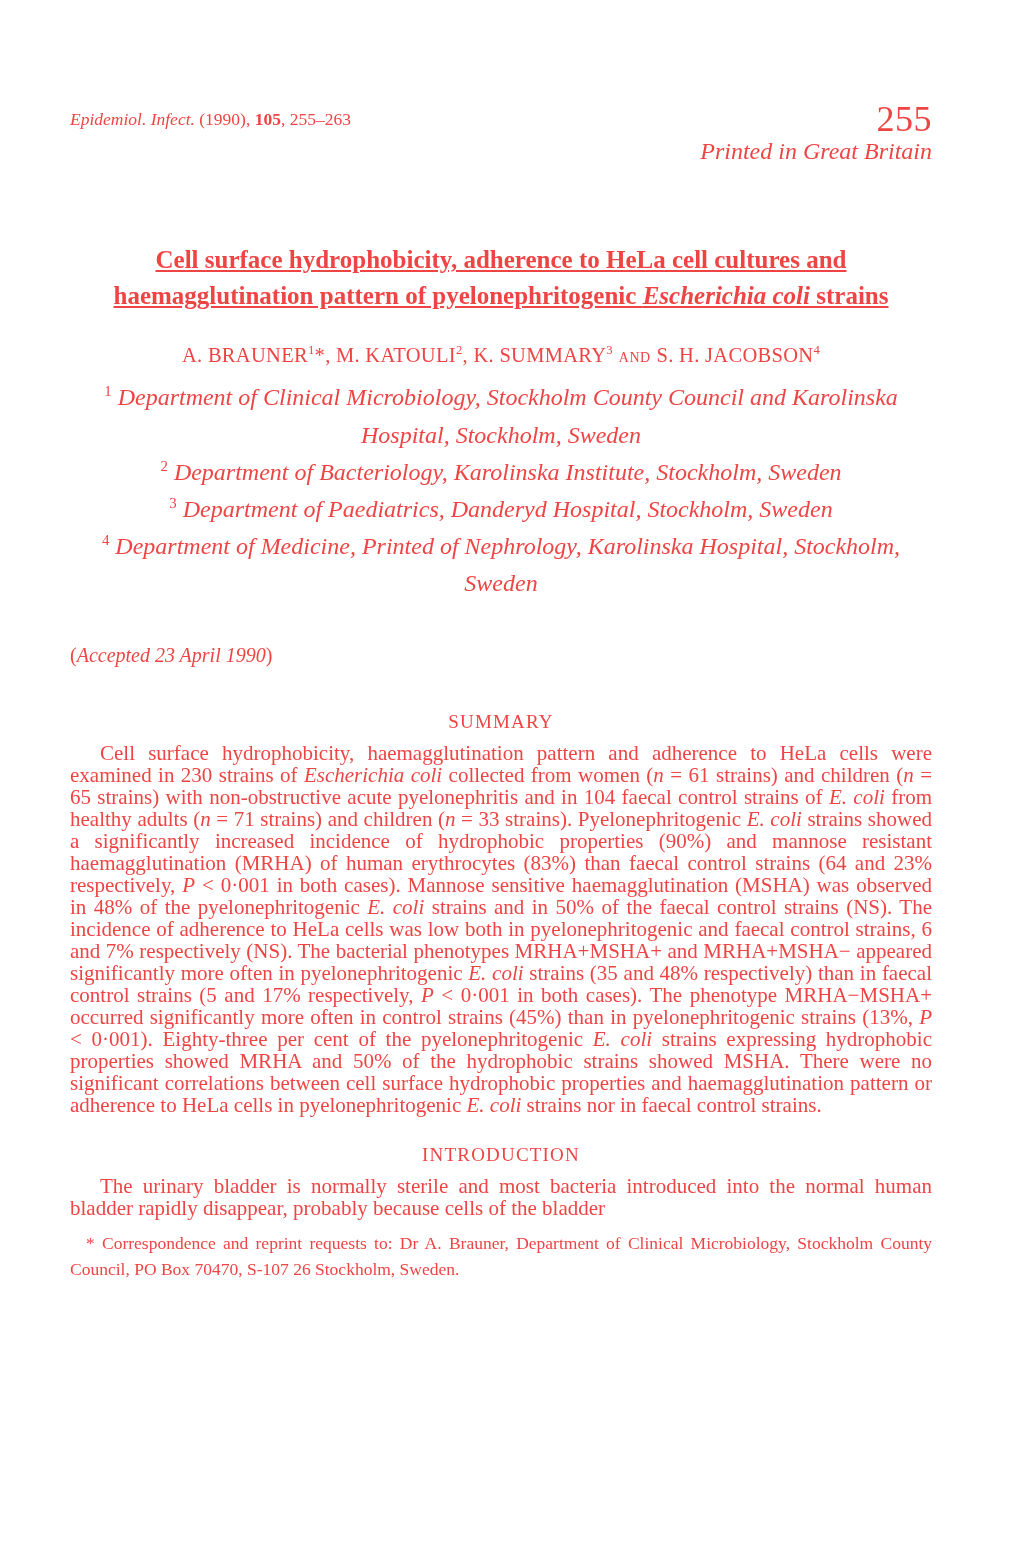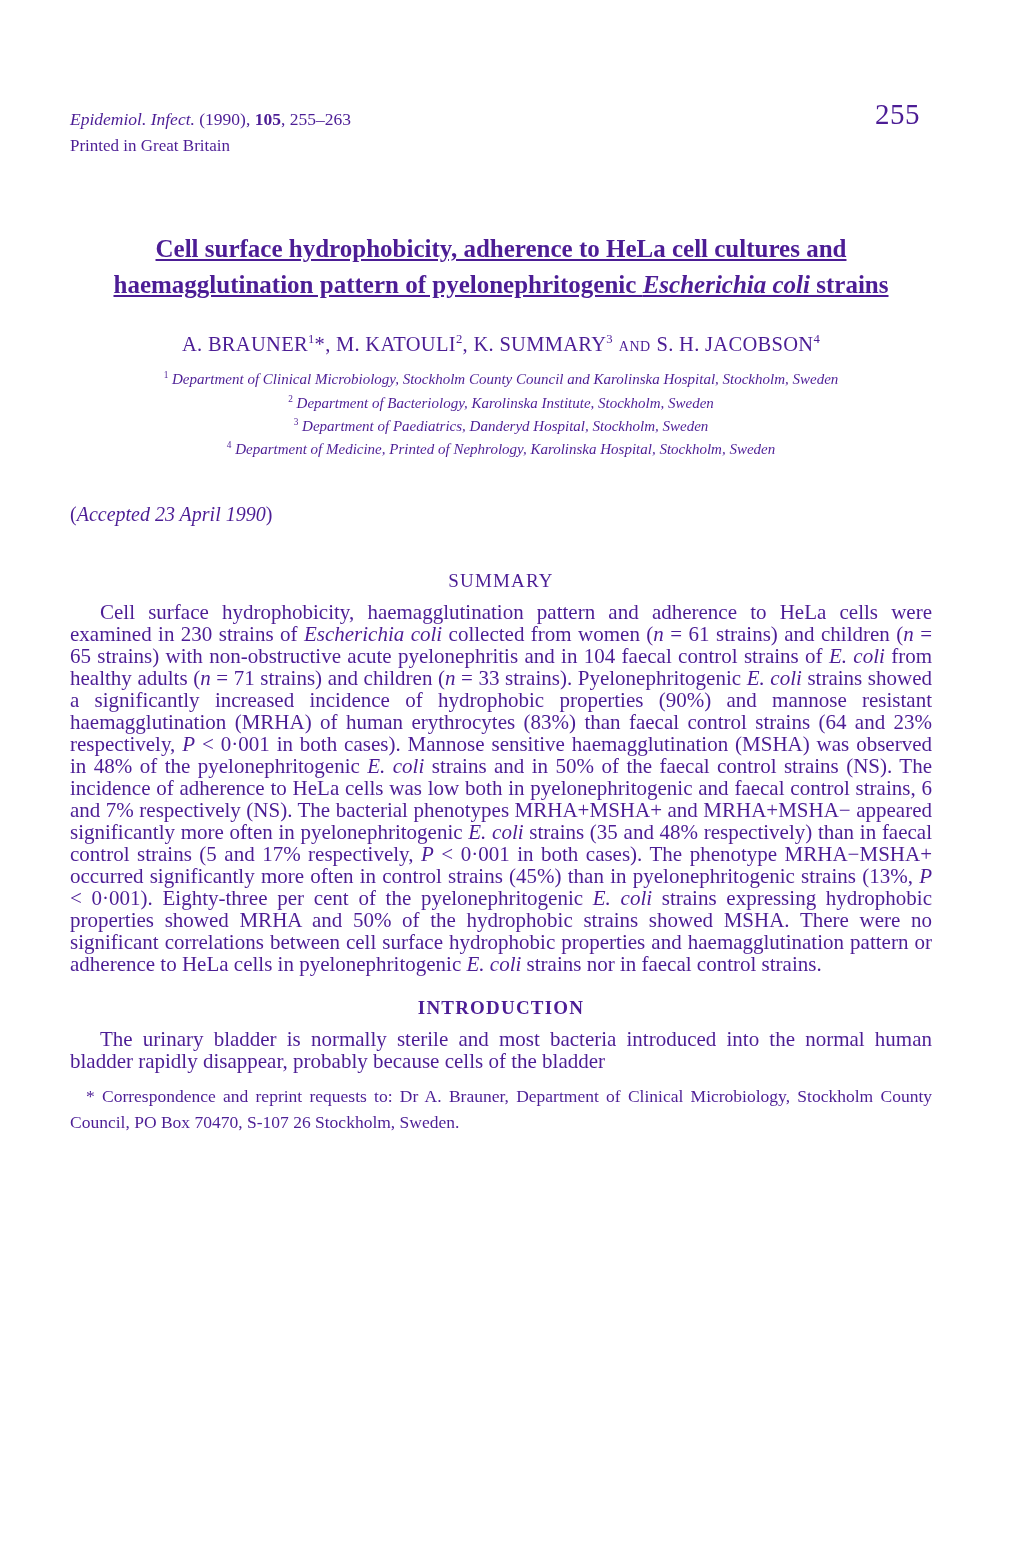"Epidemiol. Infect. (1990), 105, 255–263" .page { color: #4c1d95 -> #ef4444 }
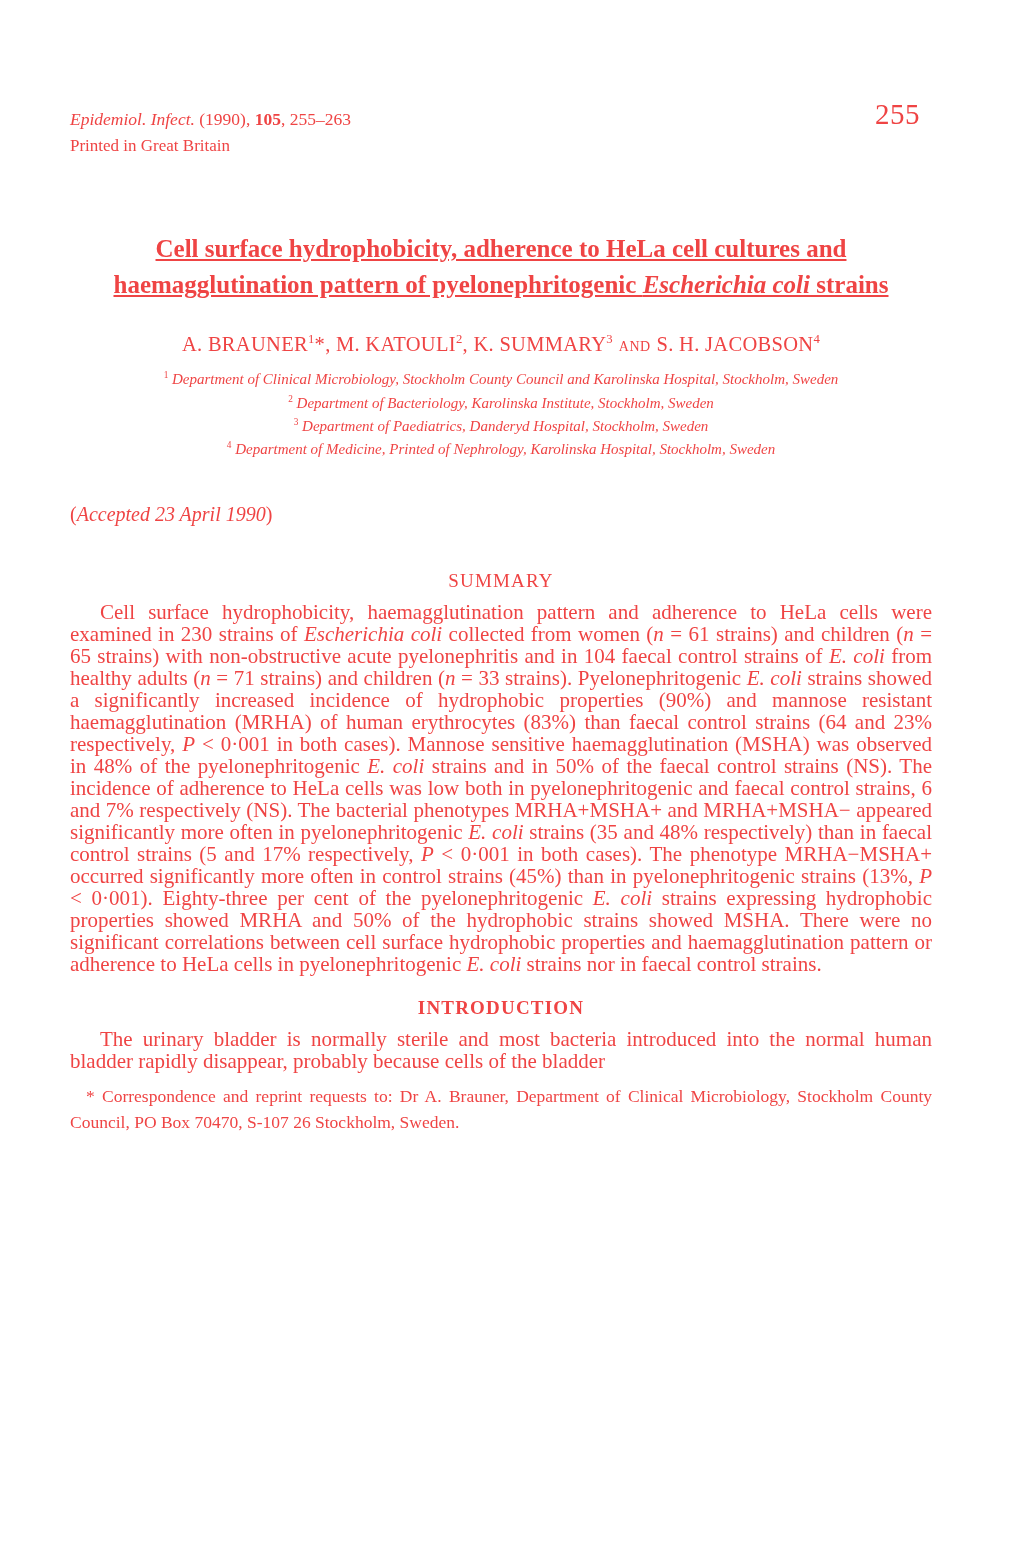"255" .page-number { font-size: 29px -> 36px; right: 12px -> 0 }
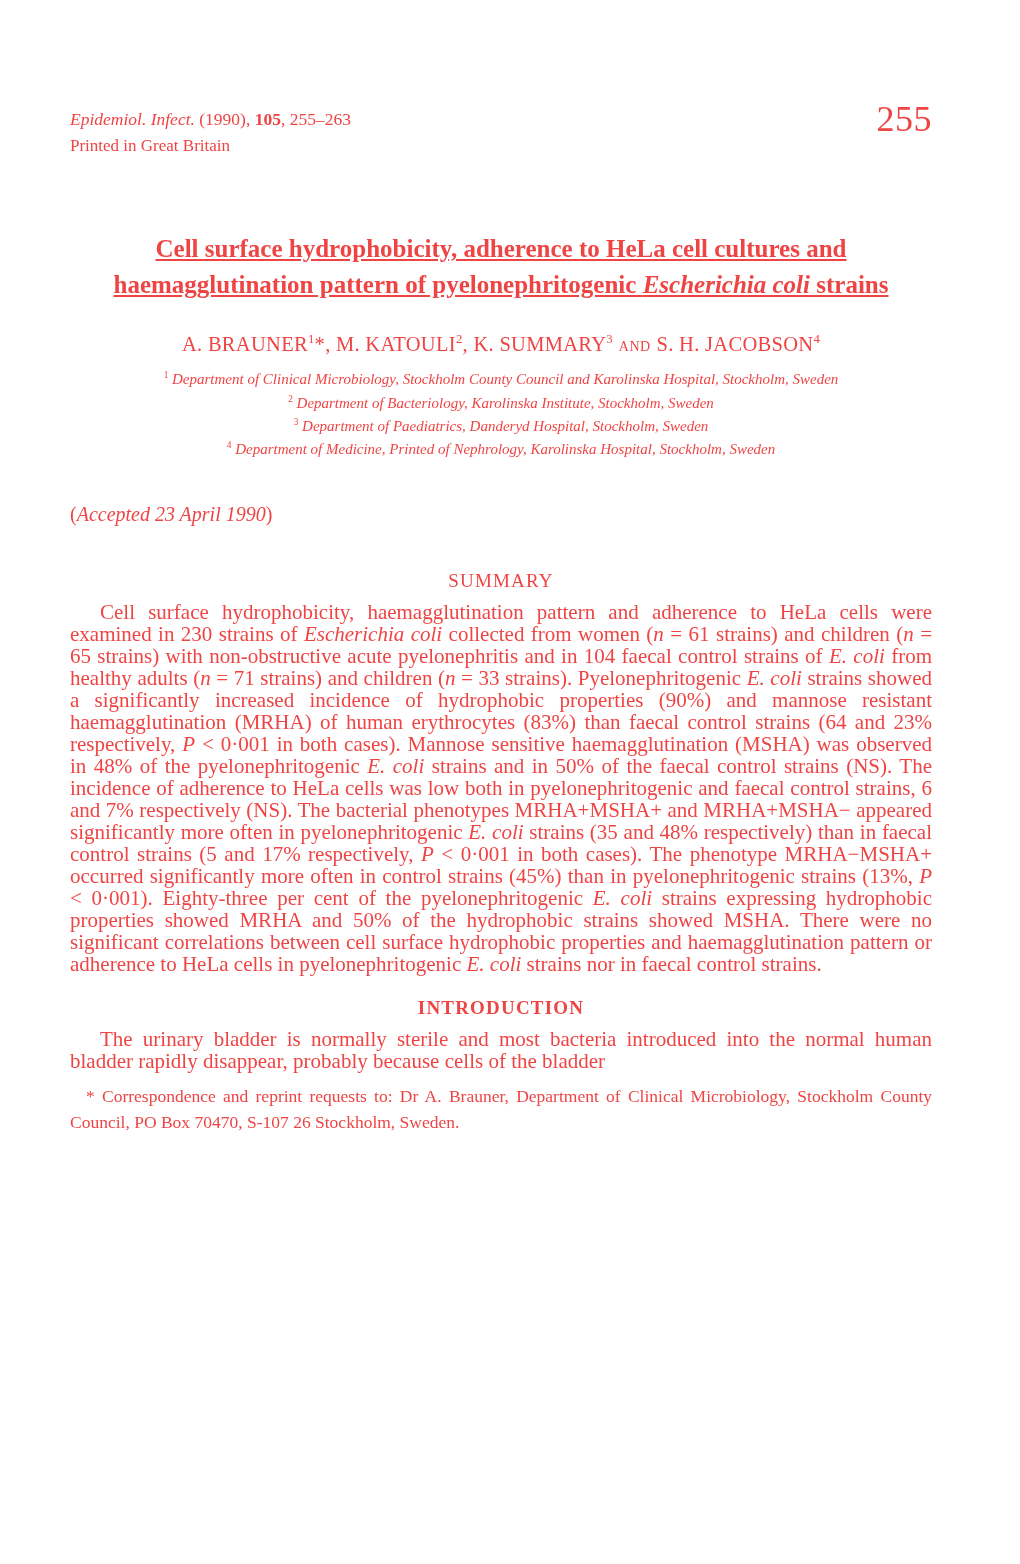"Printed in Great Britain" .printed-in { font-size: 17px -> 24px; font-style: none -> italic; text-align: none -> right }
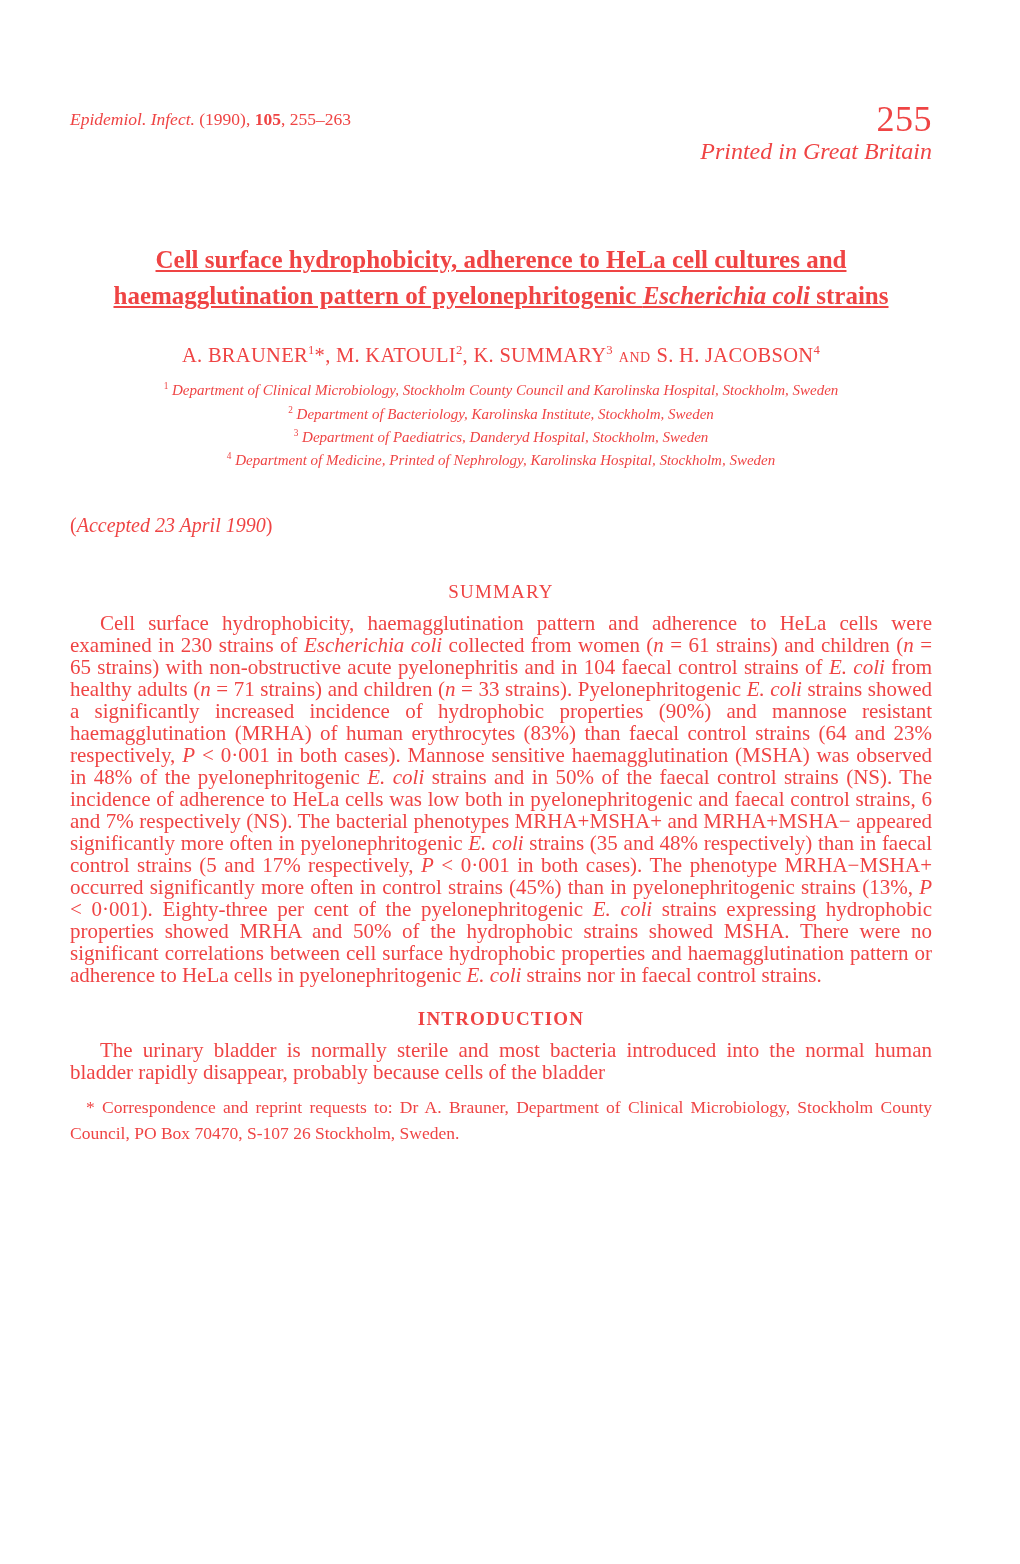"1 Department of Clinical Microbiology," .affiliations { font-size: 15px -> 24px }
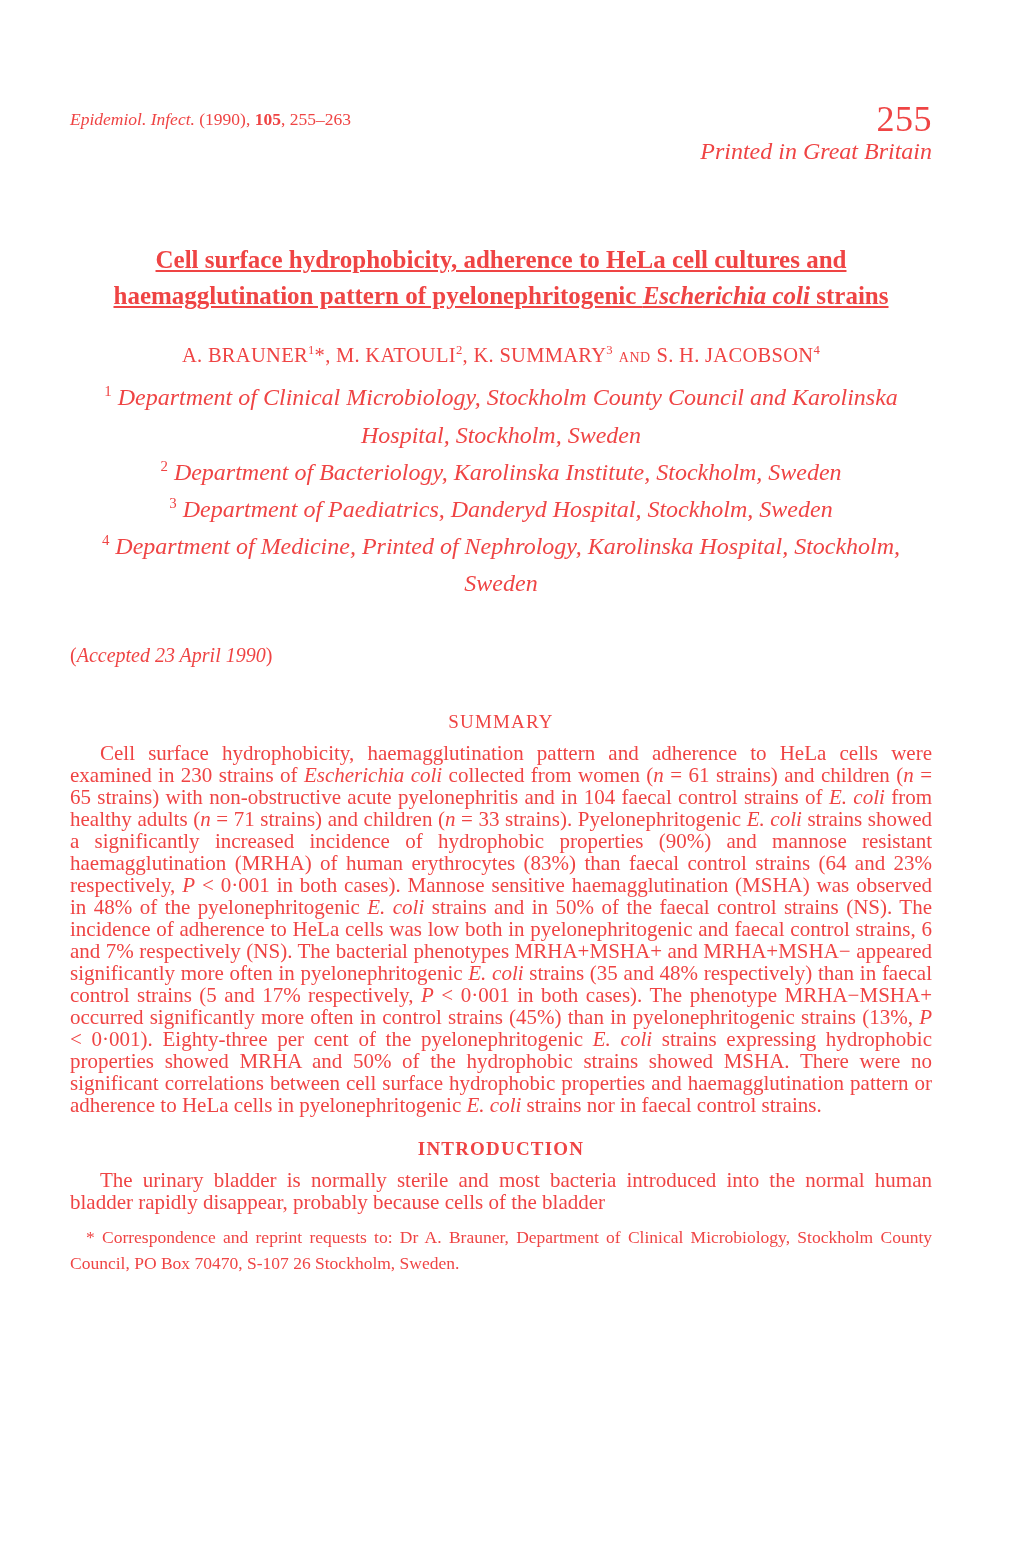"INTRODUCTION" .heading-introduction { font-weight: bold -> none; margin-top: 22px -> 28px }
